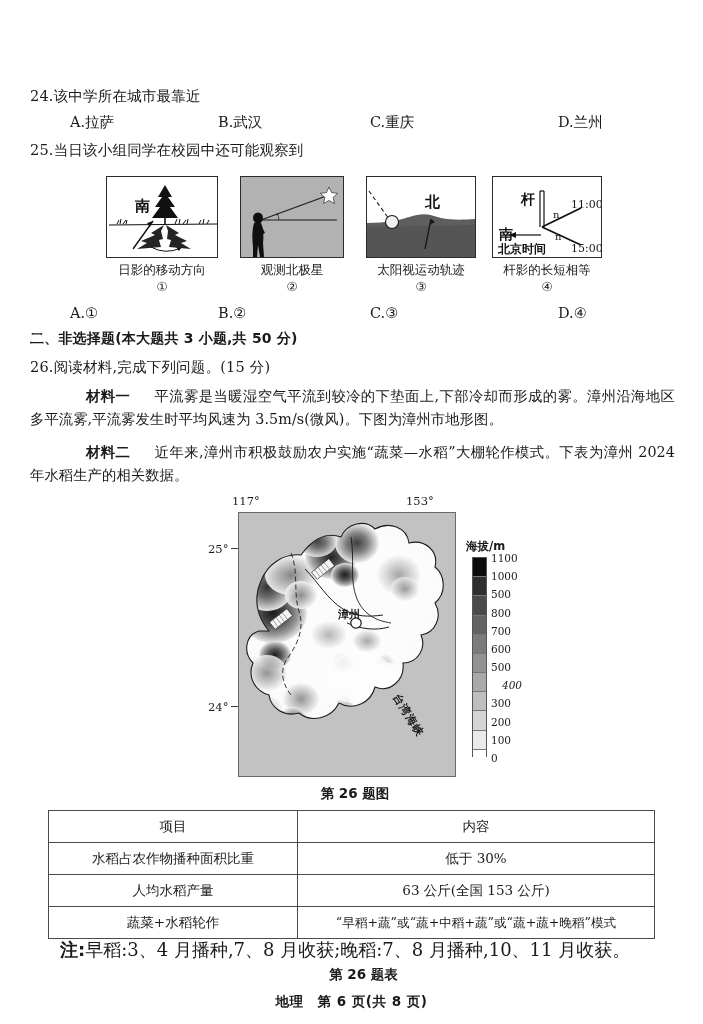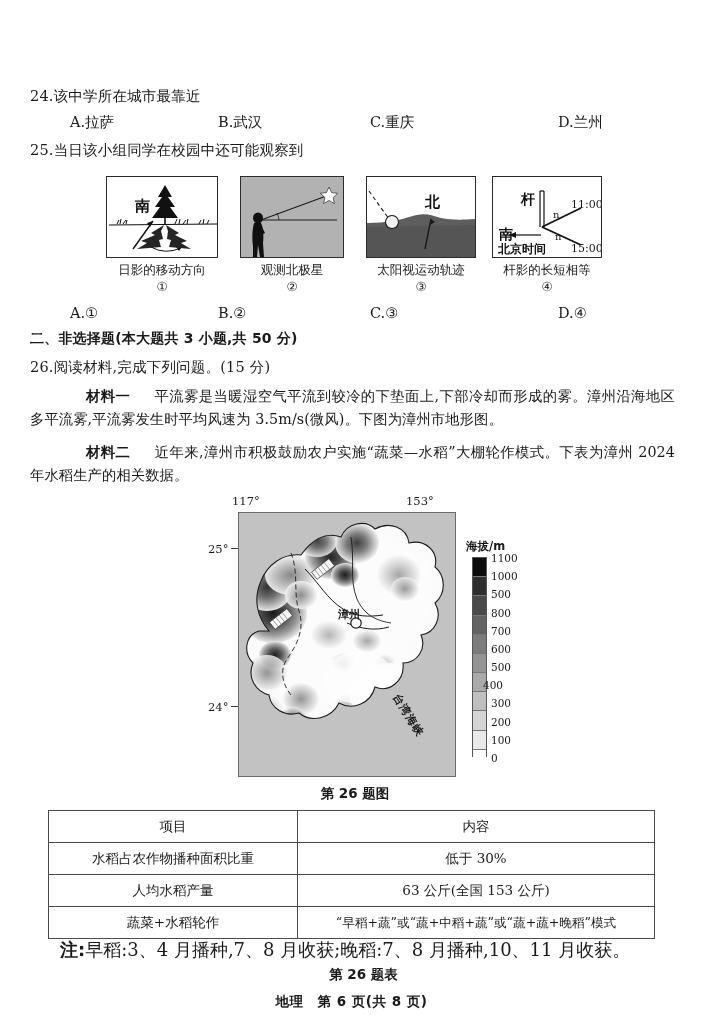"400" div.legend-val { font-style: none -> italic; left: 273px -> 292px }
